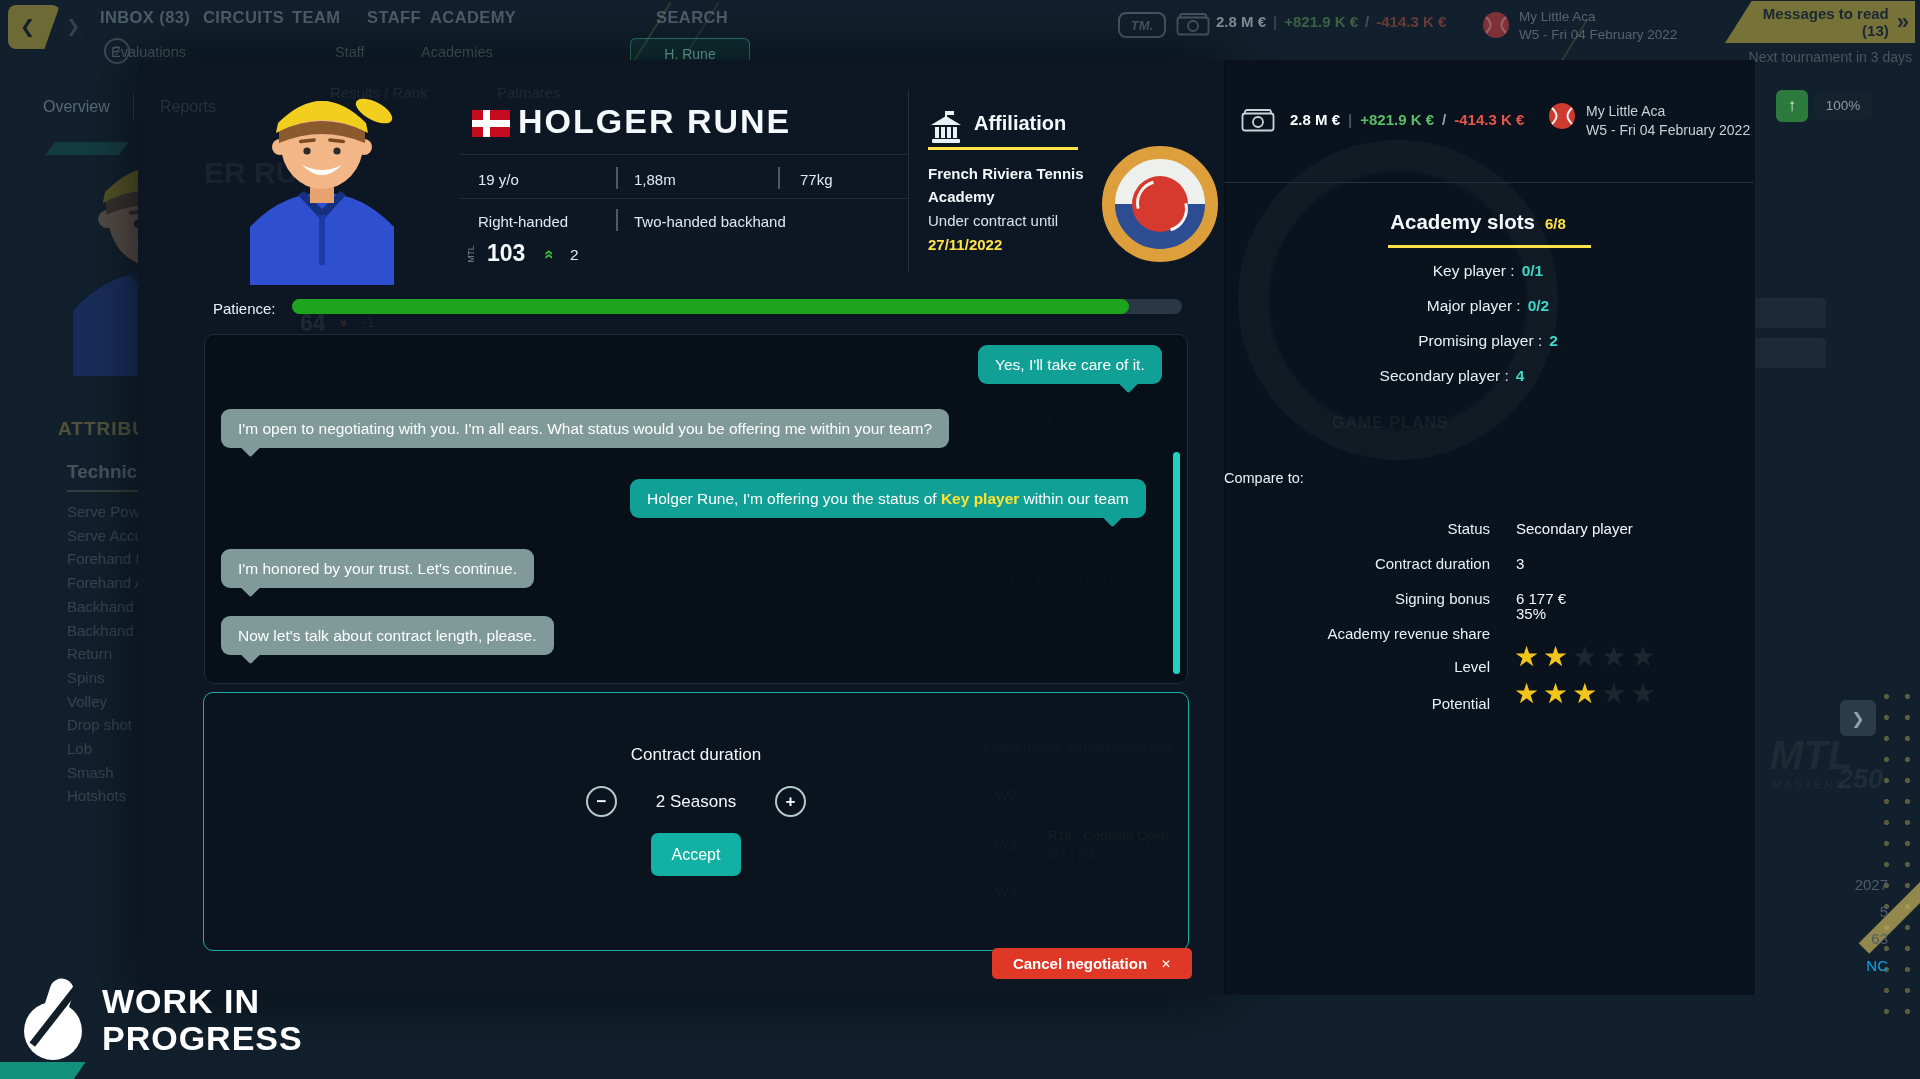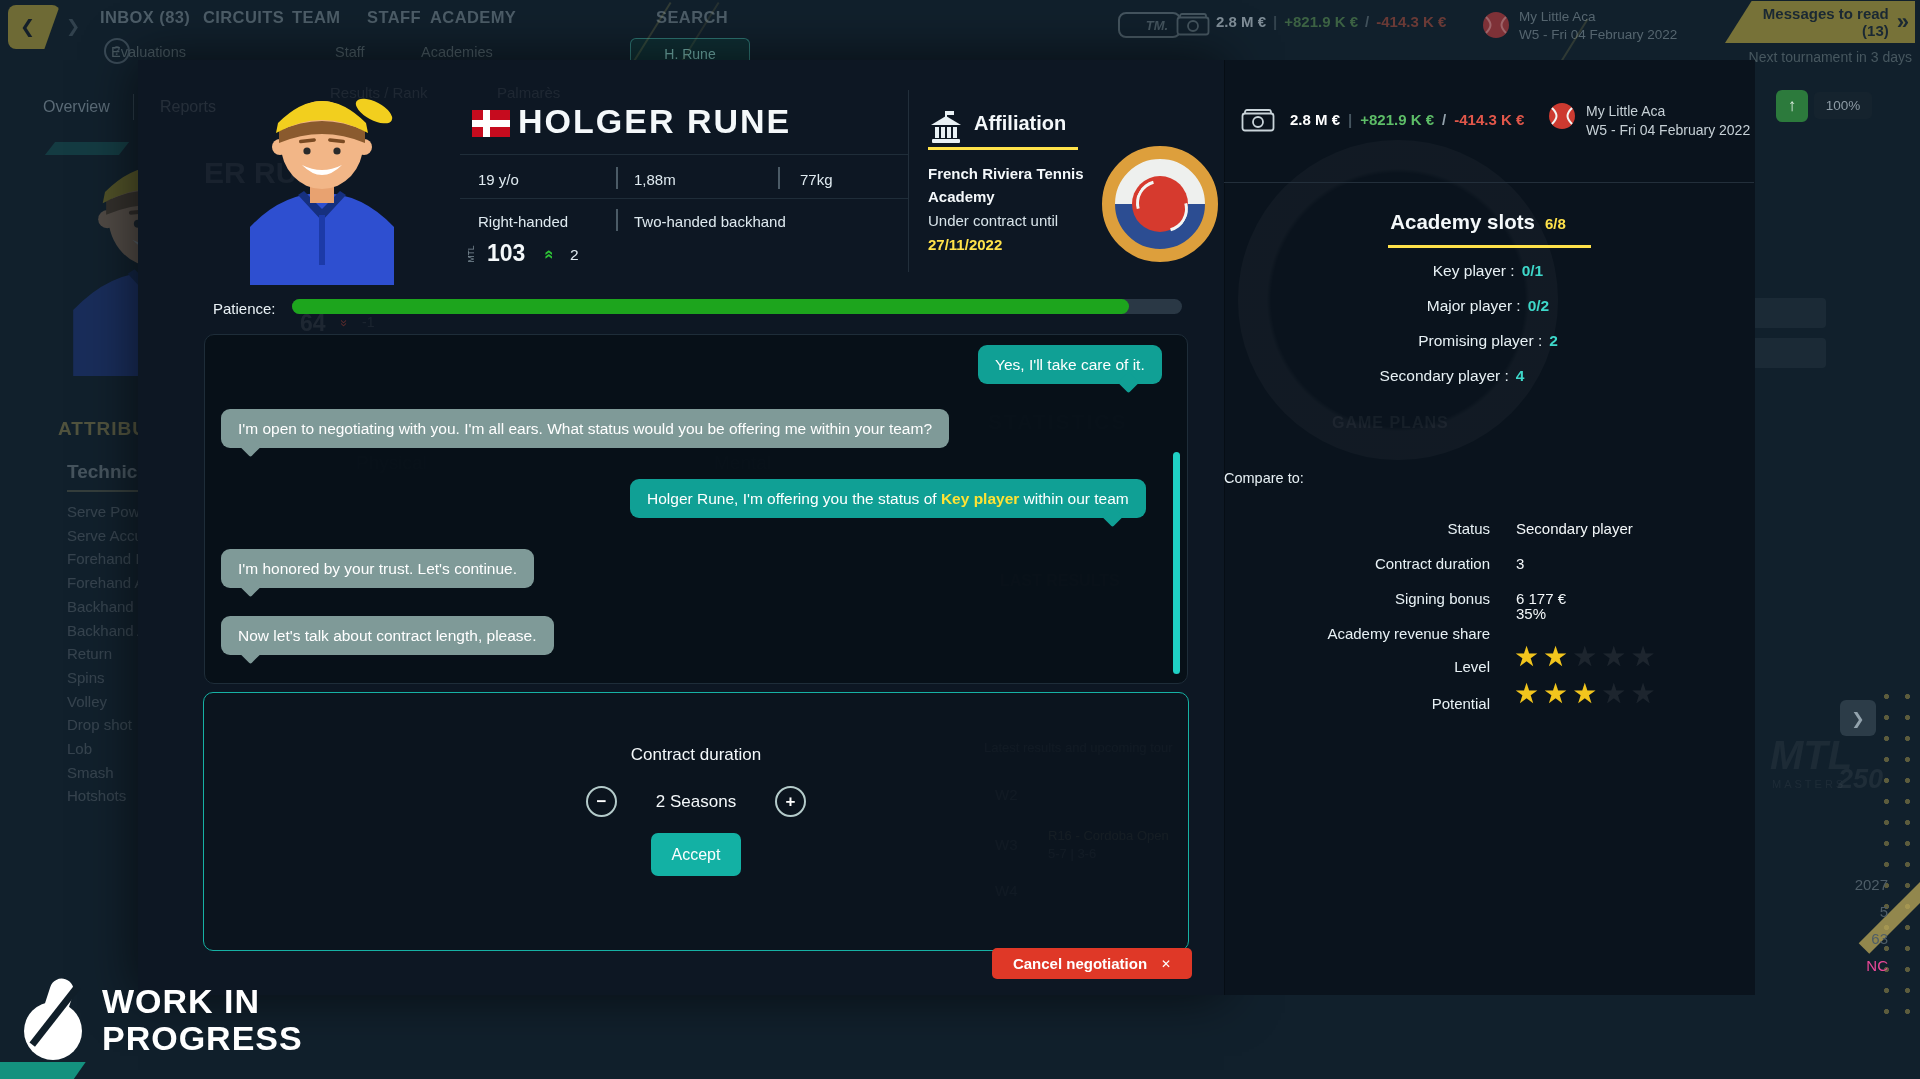"TM." div.a { padding-left: 15px -> none }
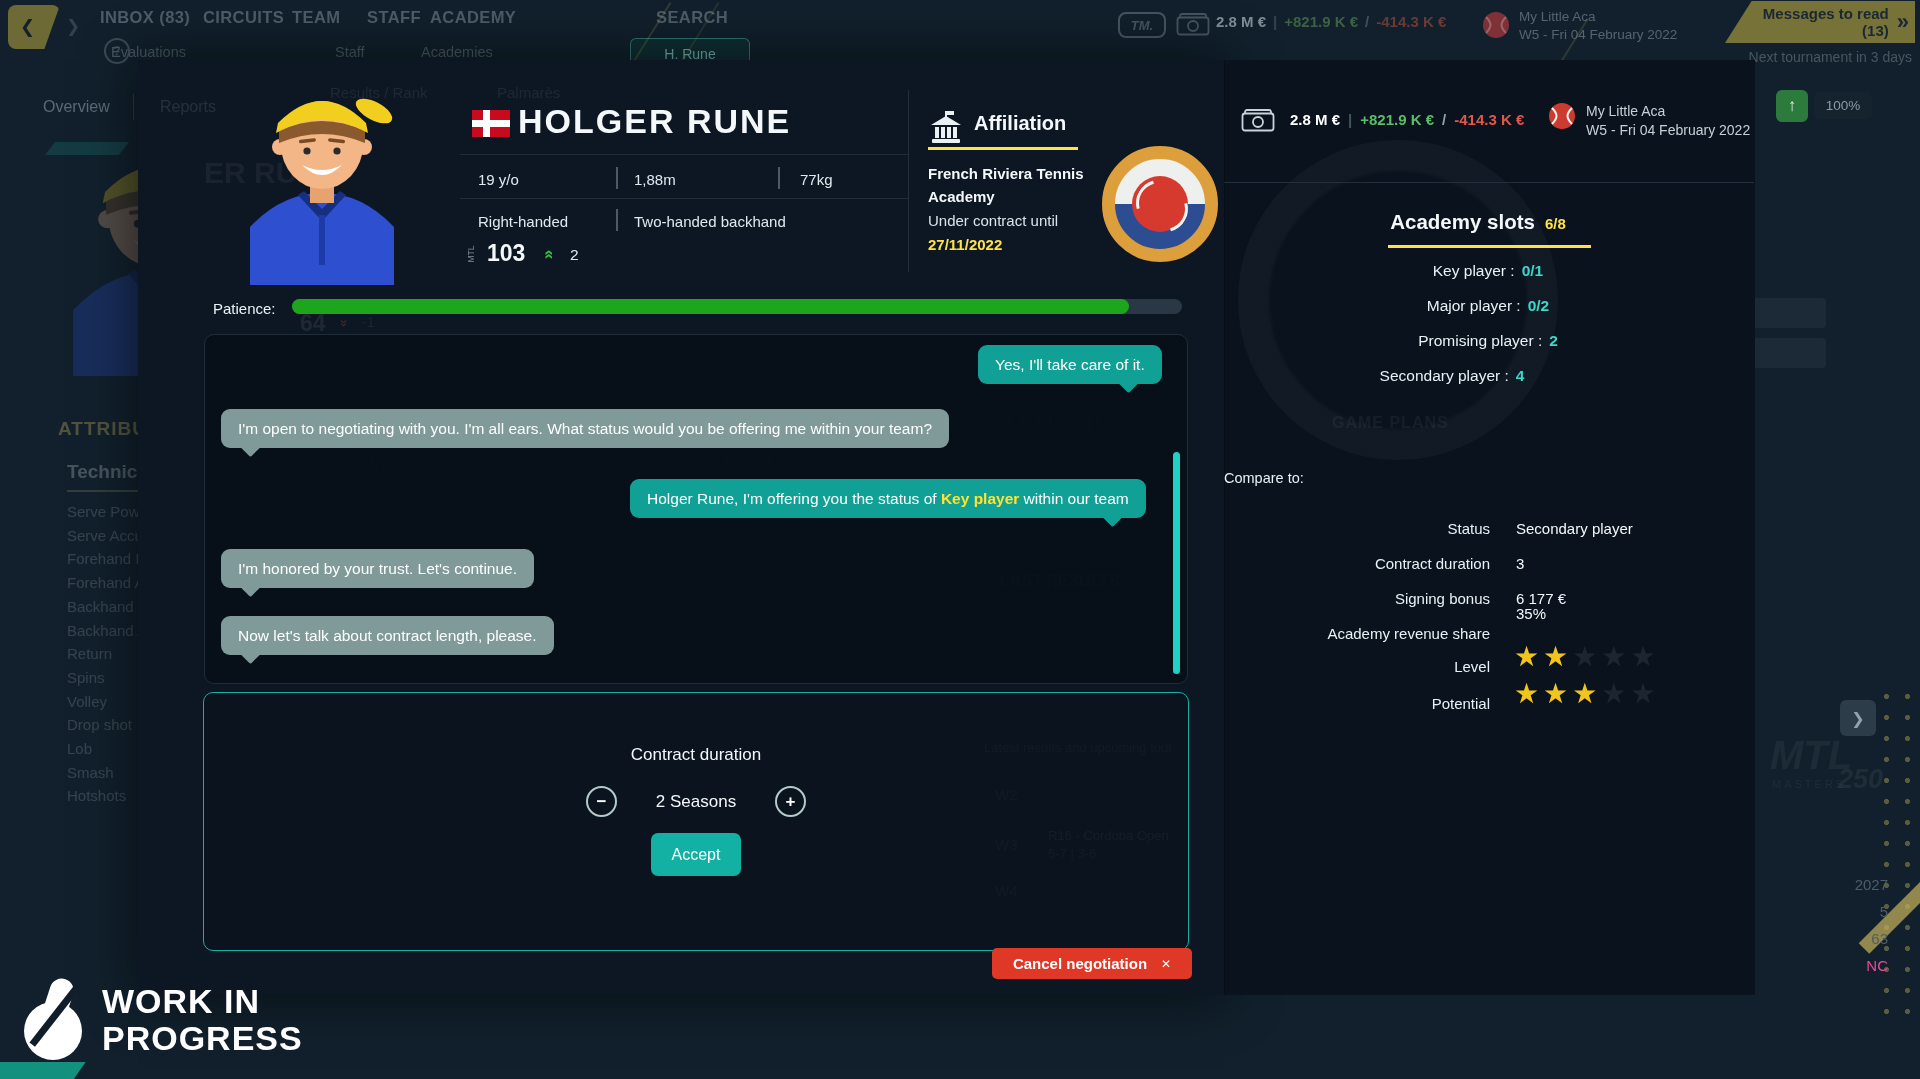"NC" div.a { color: #ec4899 -> #0ea5e9 }
